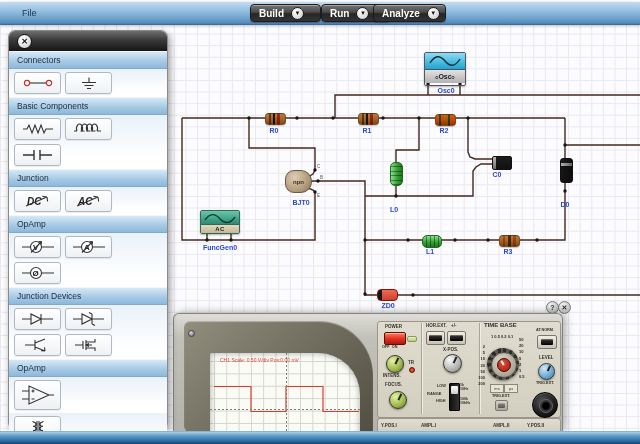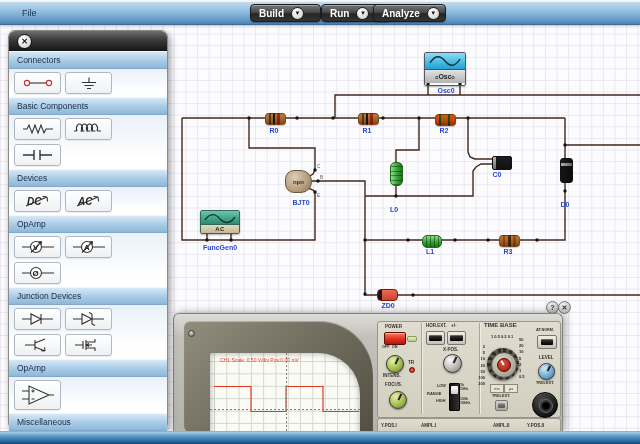"Devices" div.sec-bar { text: Devices -> Junction }
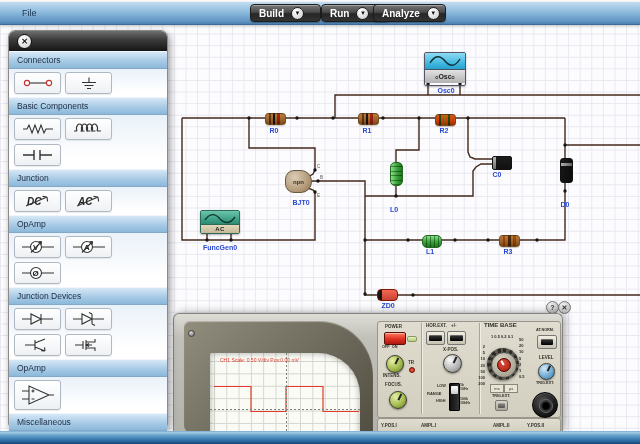"Miscellaneous" div.sec-bar { html: <div>Miscellaneous</div> -> none }
